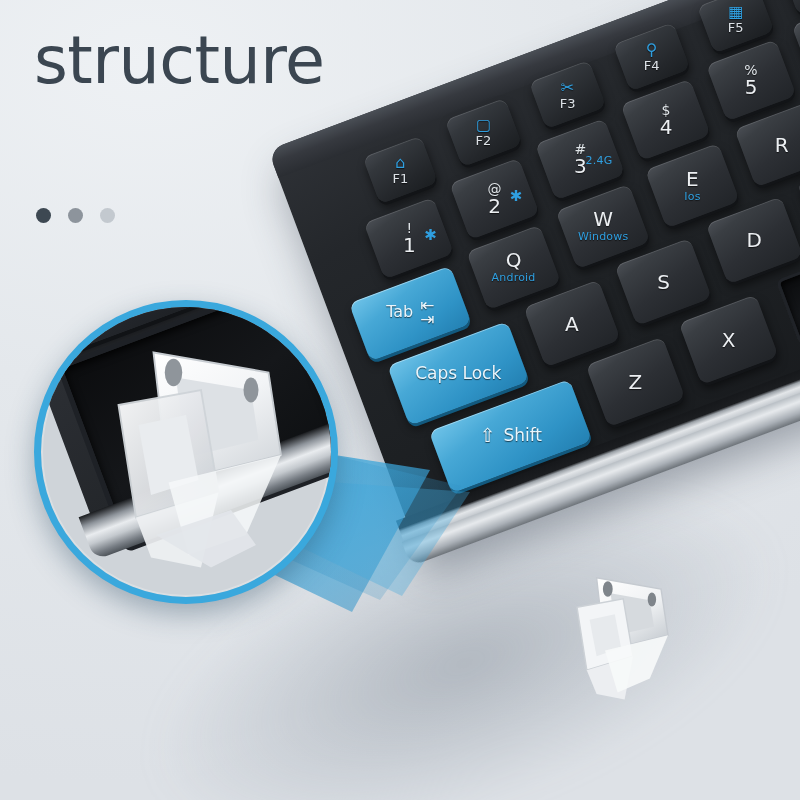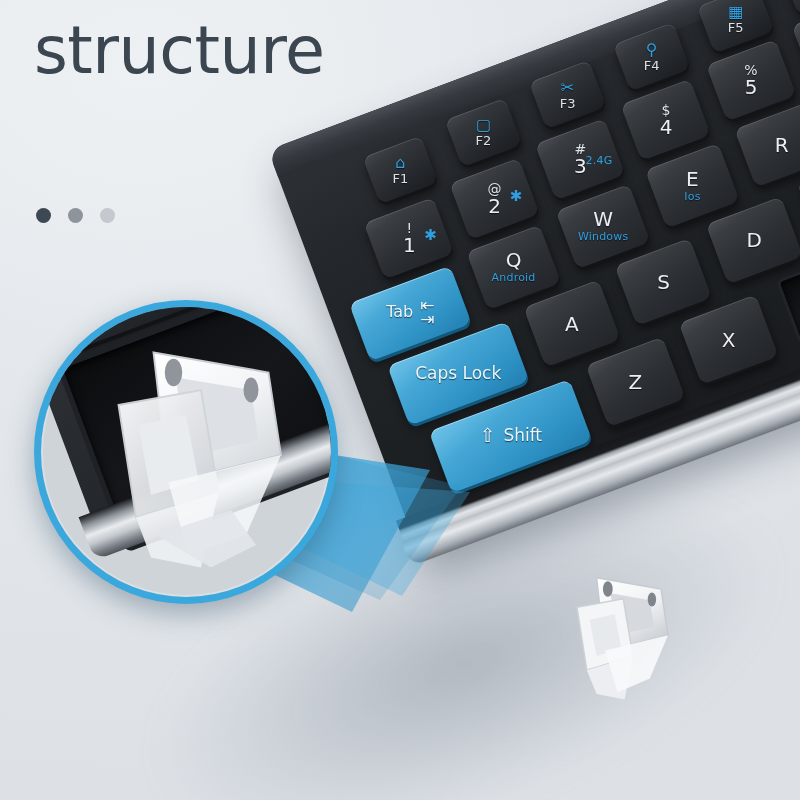"structure" .headline .l2 { margin-top: none -> 10px }
